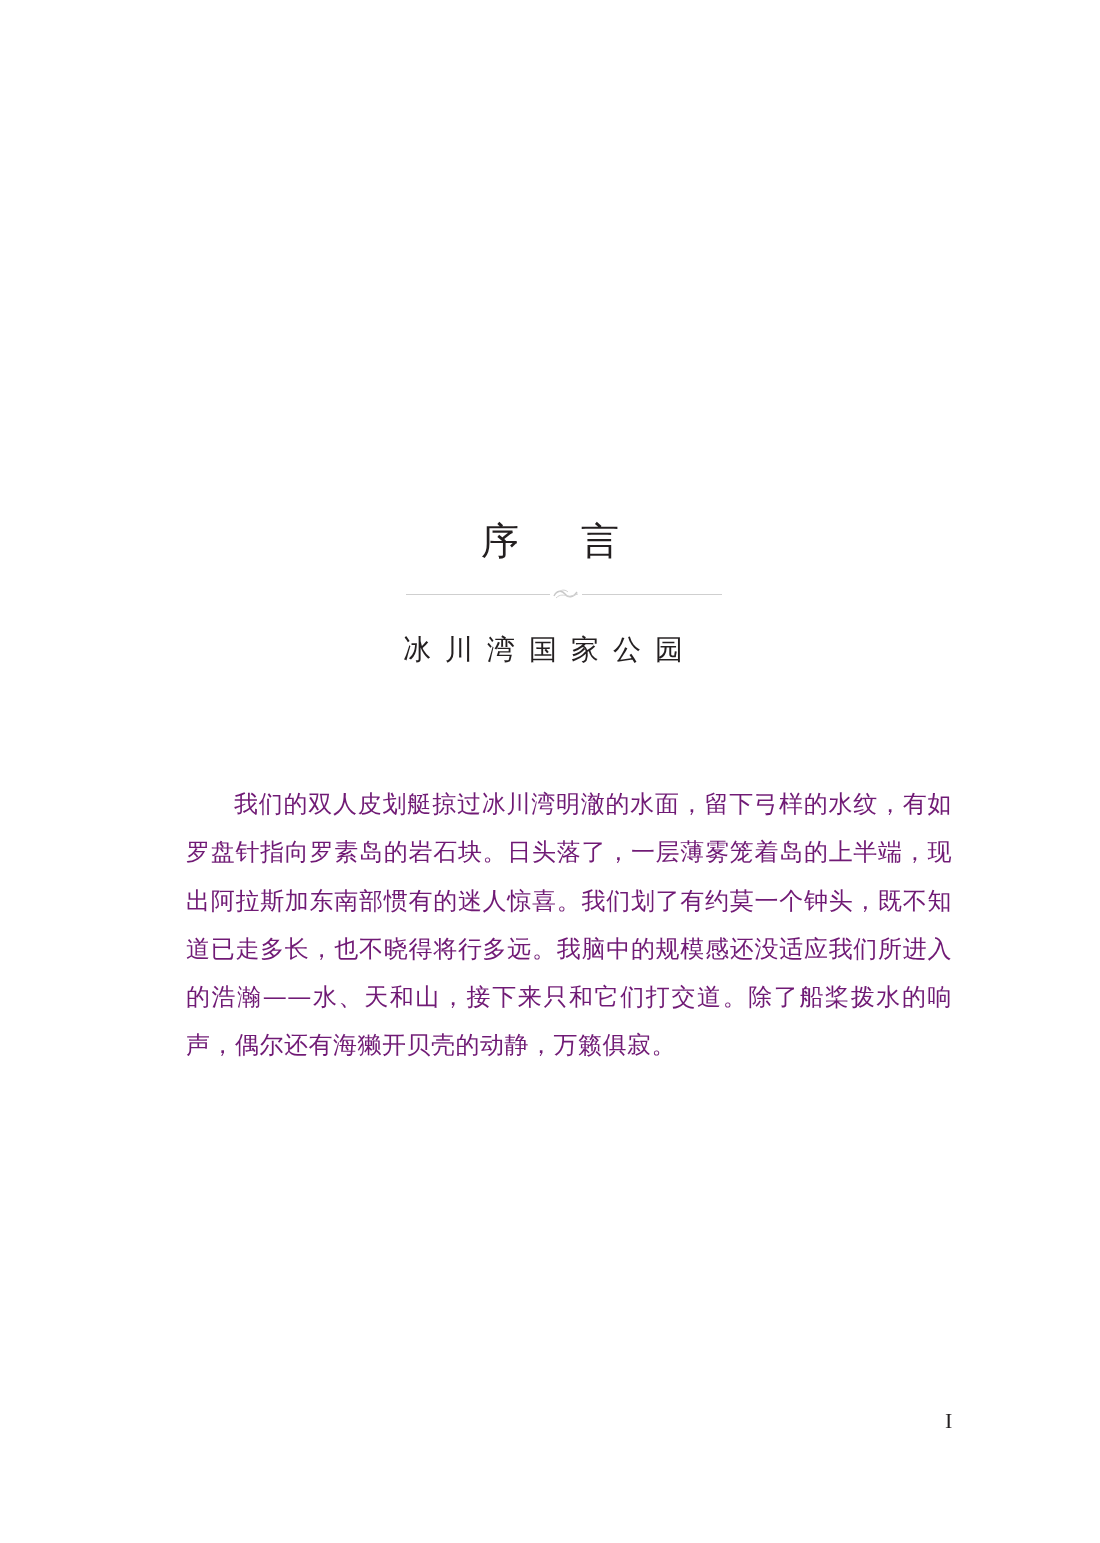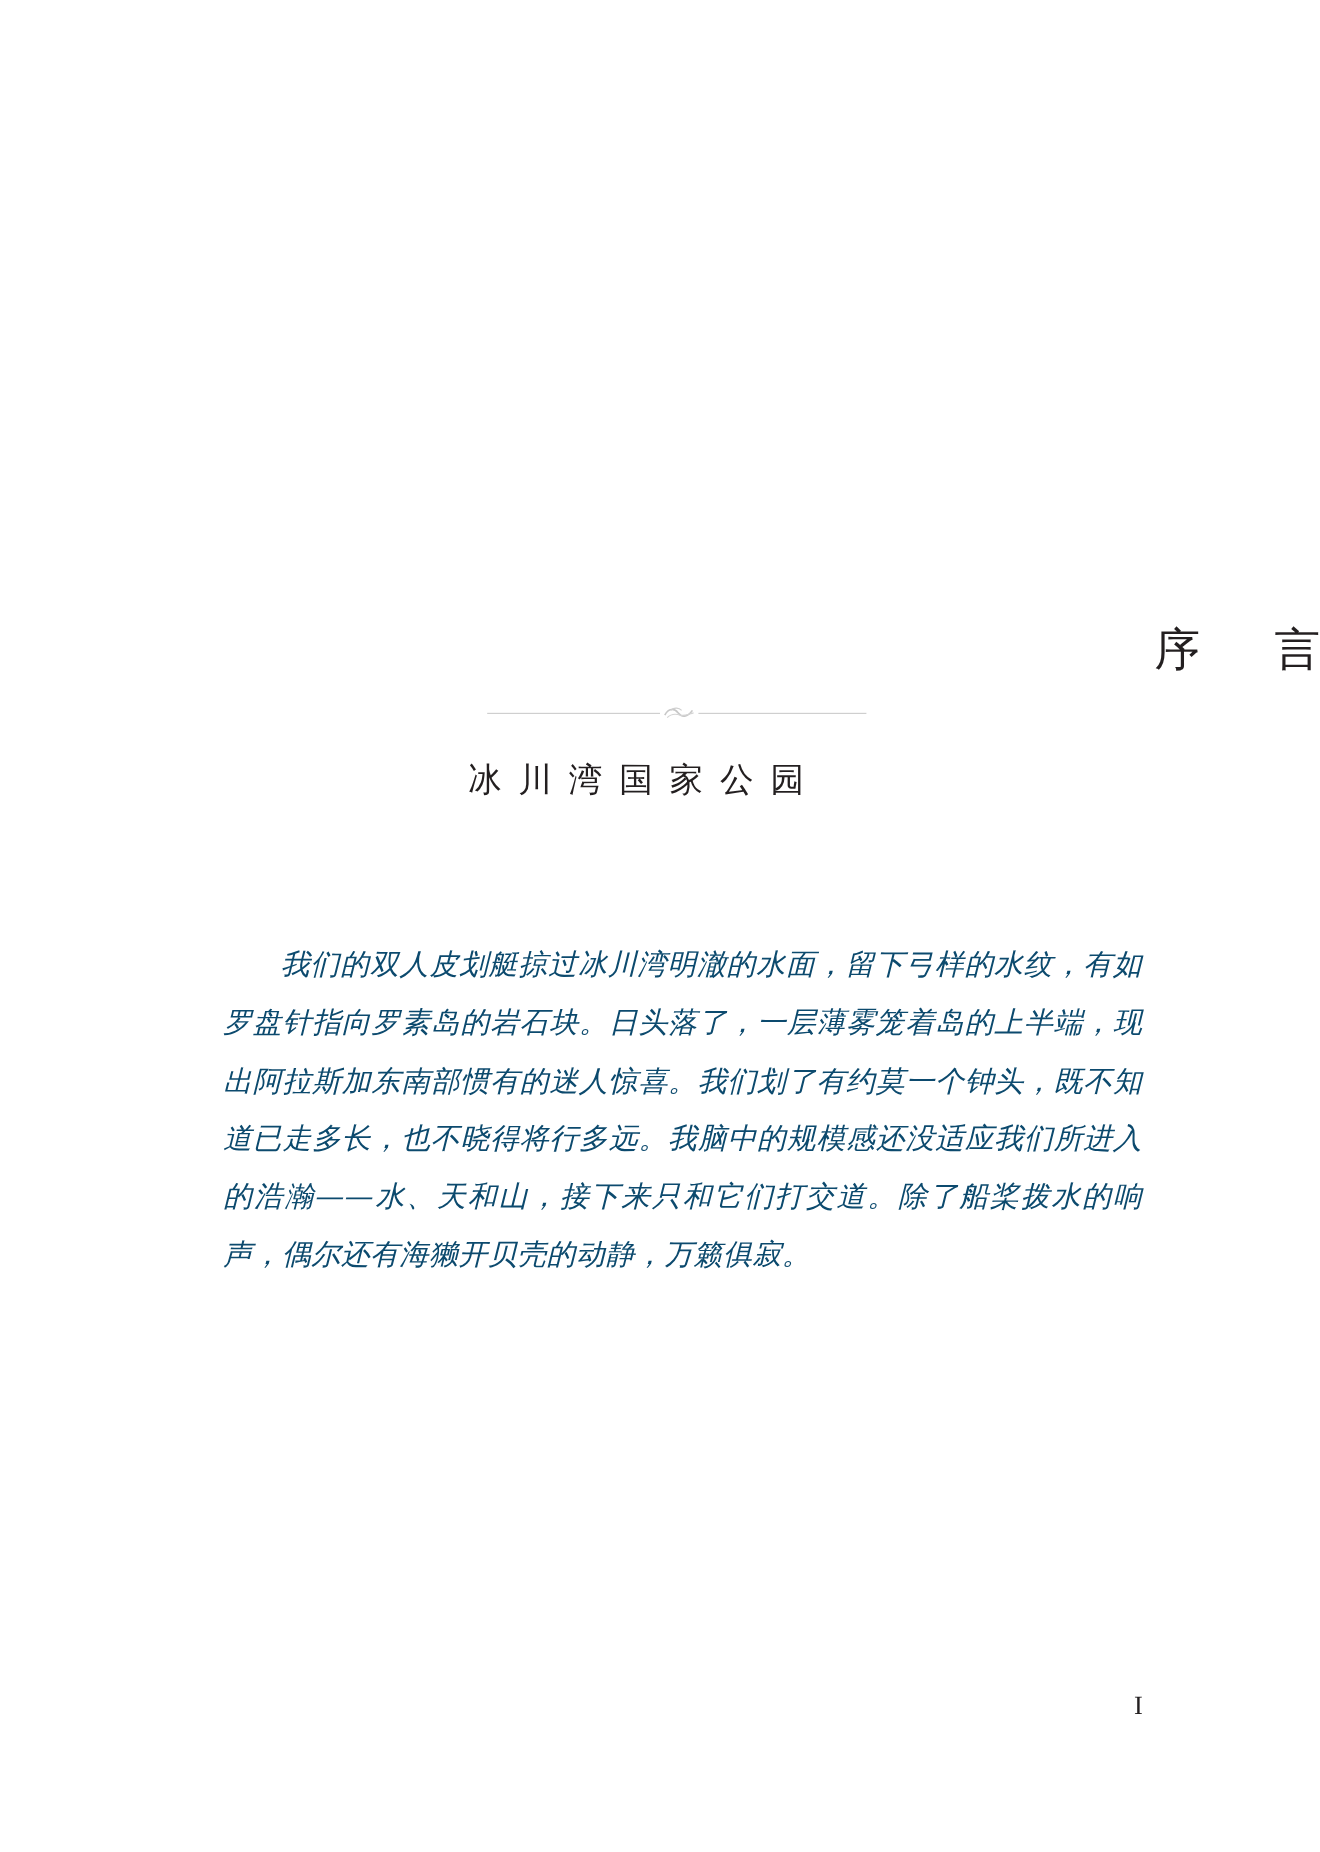"序 言" .title { text-align: right -> center }
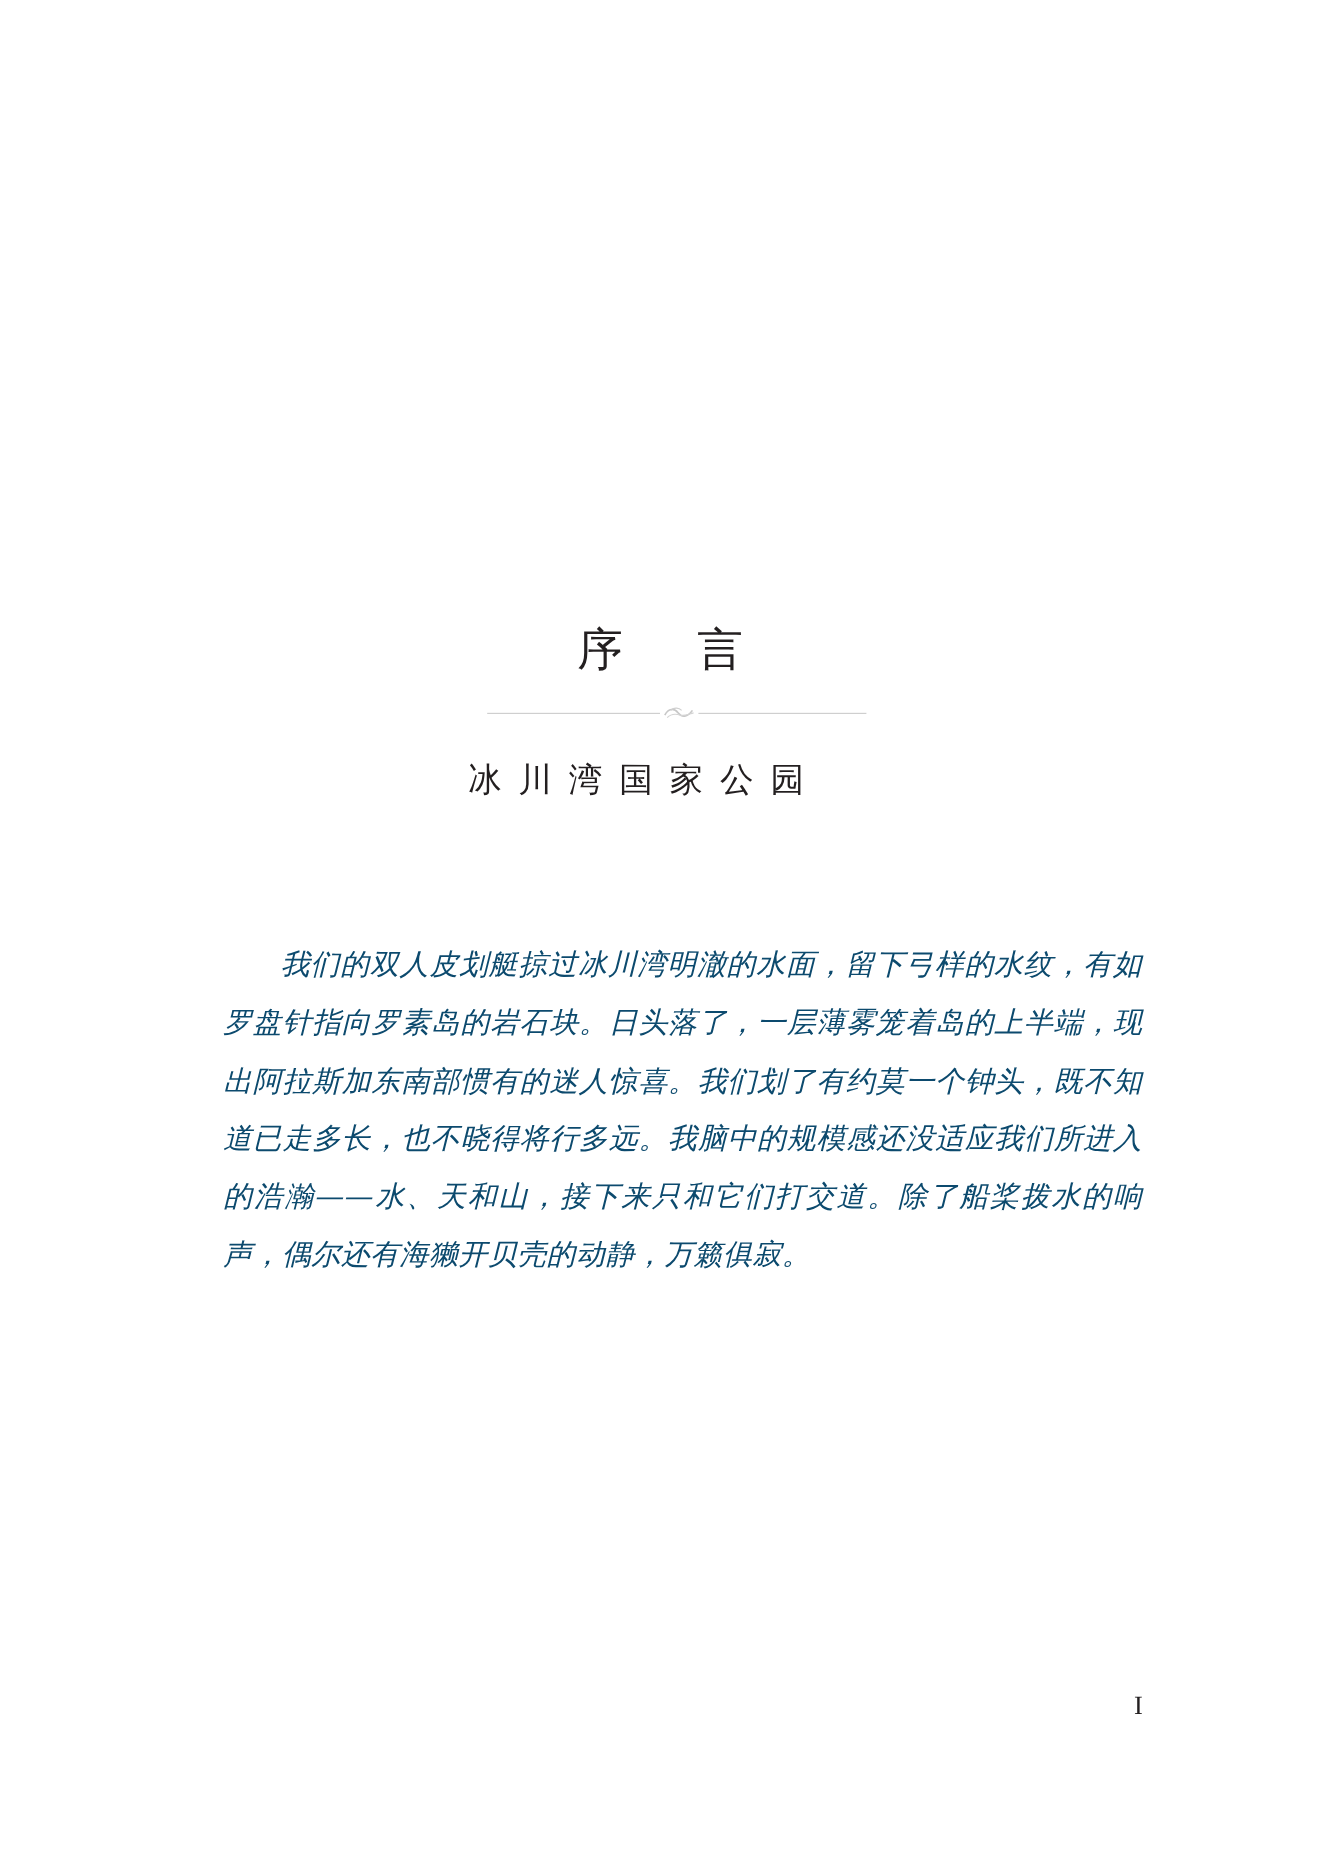"冰川湾国家公园" .subtitle { left: 0 -> 13px }
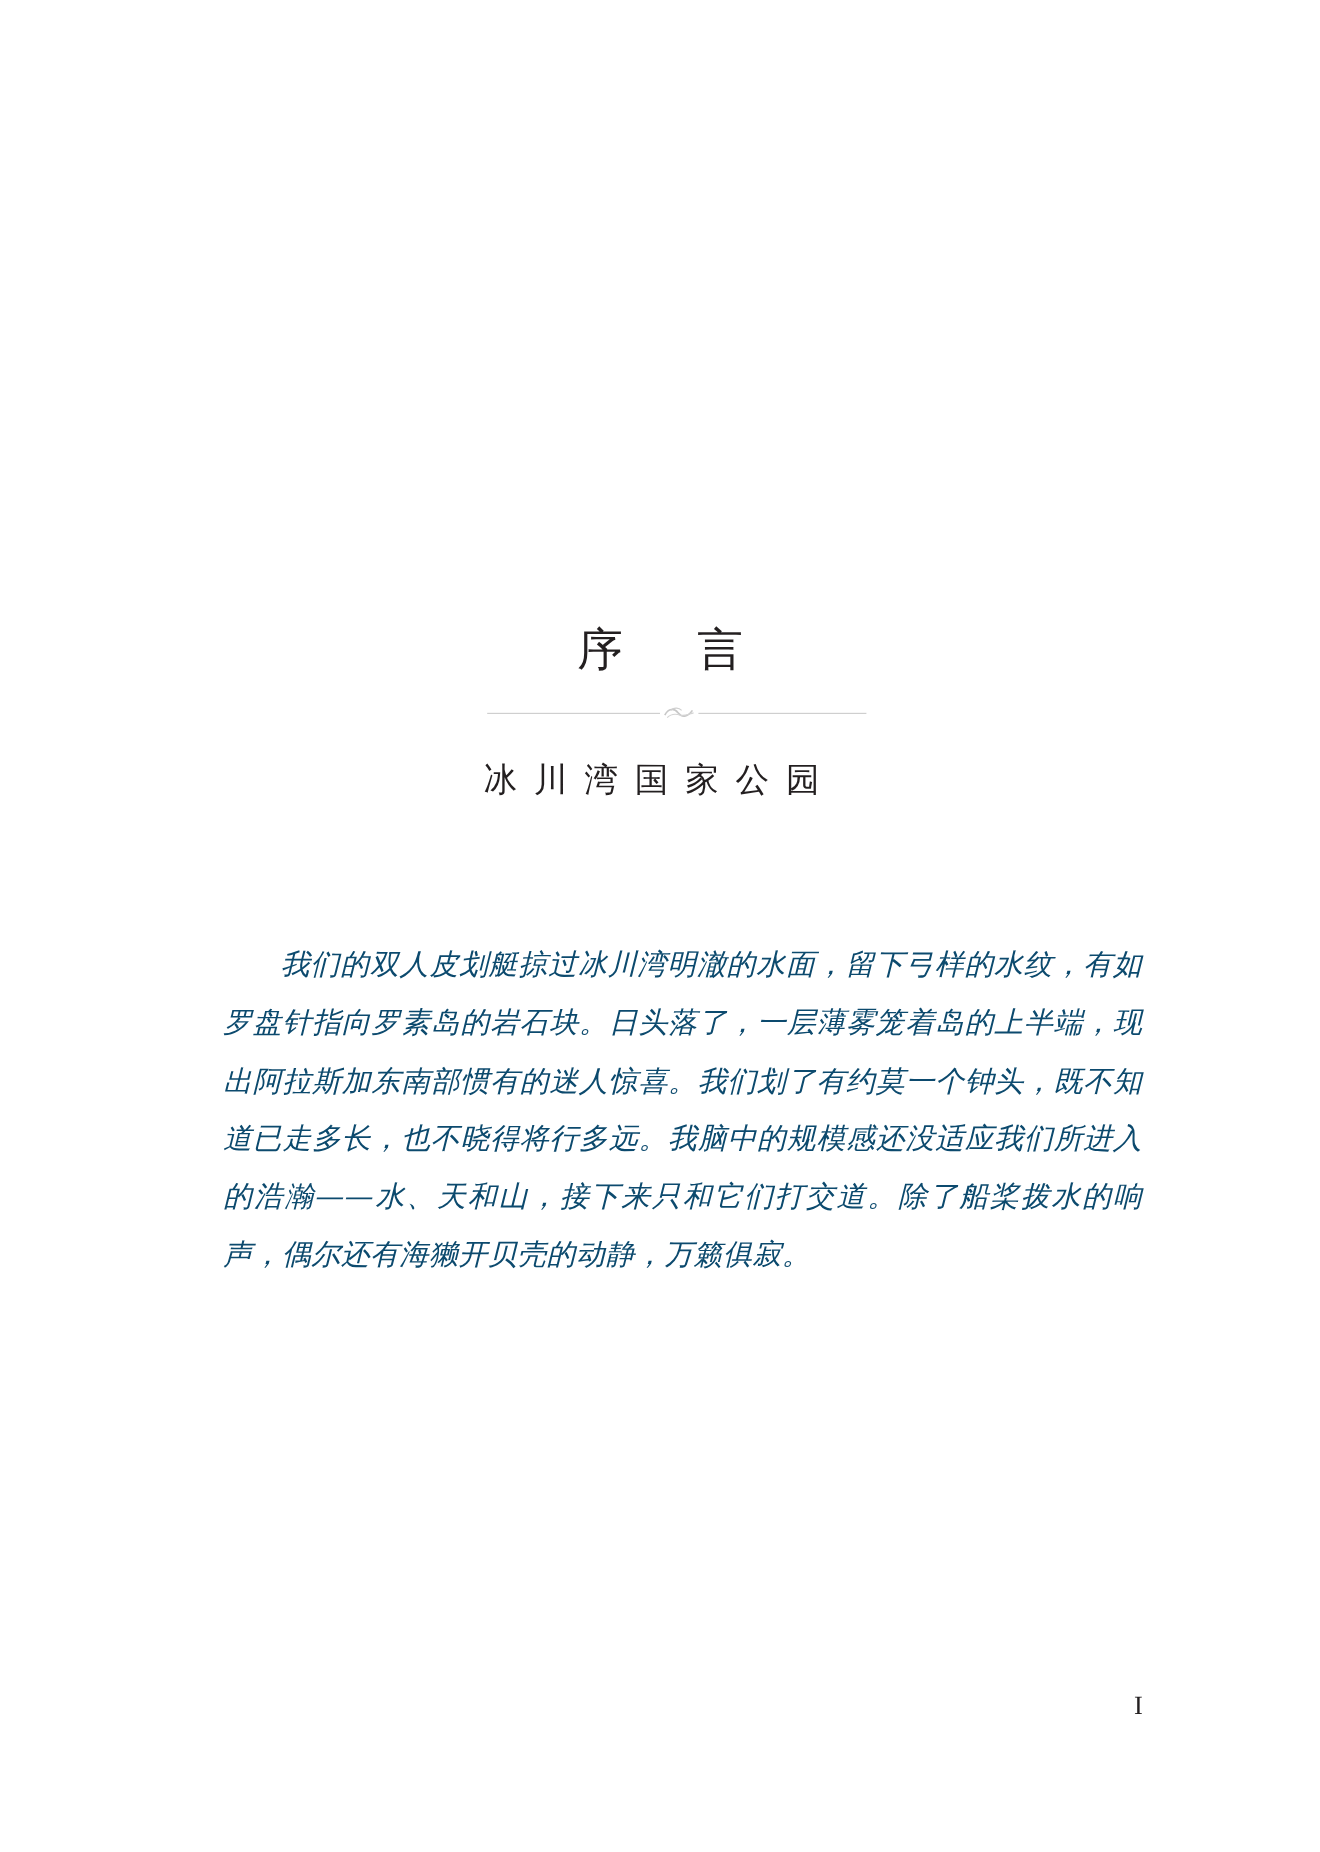"我们的双人皮划艇掠过冰川湾明澈的水面，留下弓样的水纹，有如罗盘针指向罗素岛的岩石" .body-text { color: #0c4a6e -> #701a75; font-style: italic -> none }
